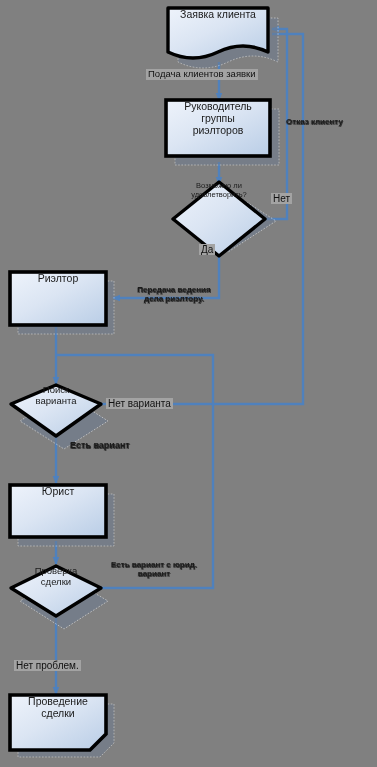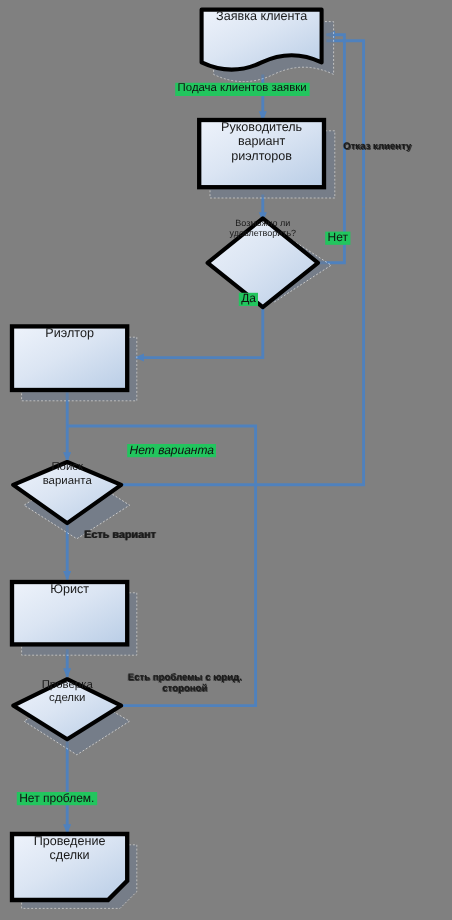"Подача клиентов заявки" .edge-label { background: #22c55e -> #a3a3a3 }
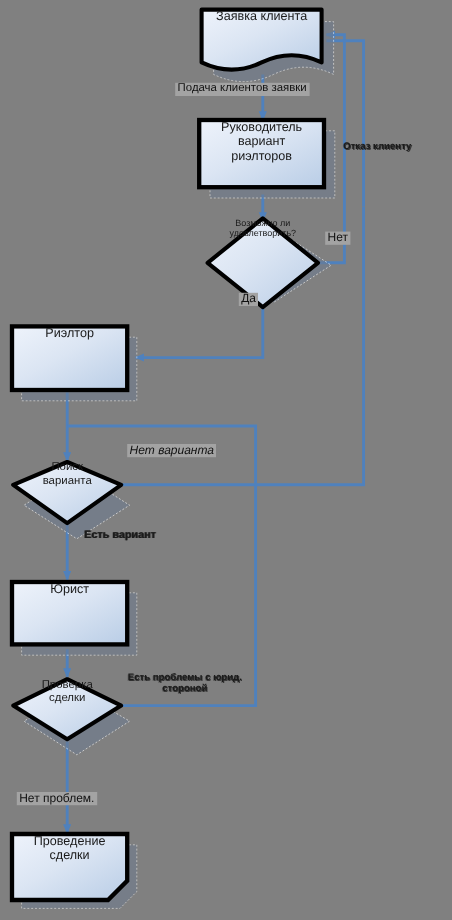"вариант" span { text: вариант -> группы }
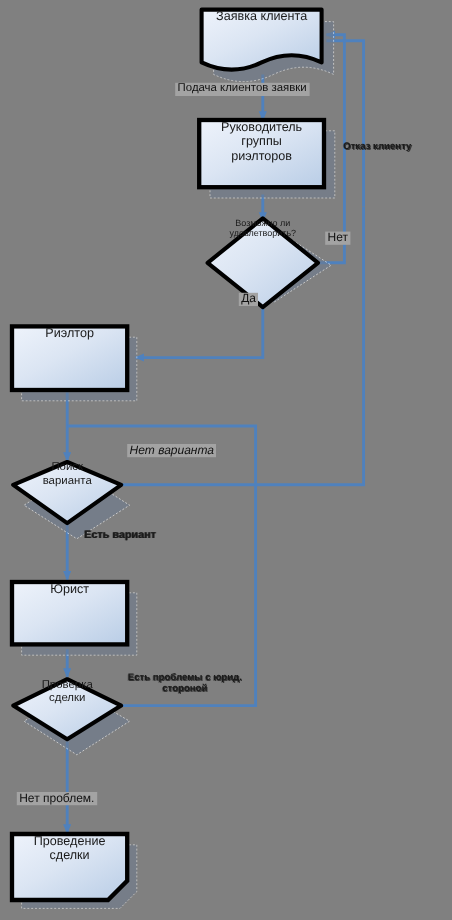"Передача ведения" div.edge-label { html: none -> <div> <span>Передача ведения</span><br> <span>дела риэлтору.</span> </div> }
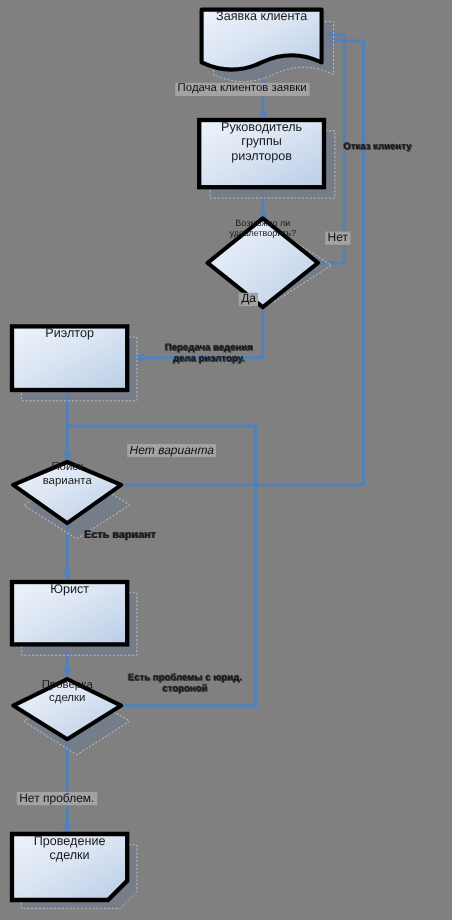"Нет варианта" div.edge-label { font-style: italic -> none; top: 370px -> 398px }
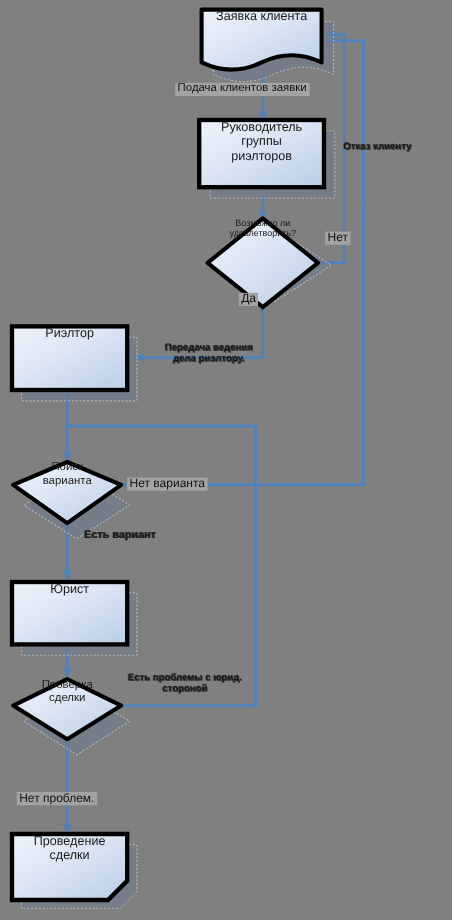"Есть проблемы с юрид." span { text: проблемы -> вариант }
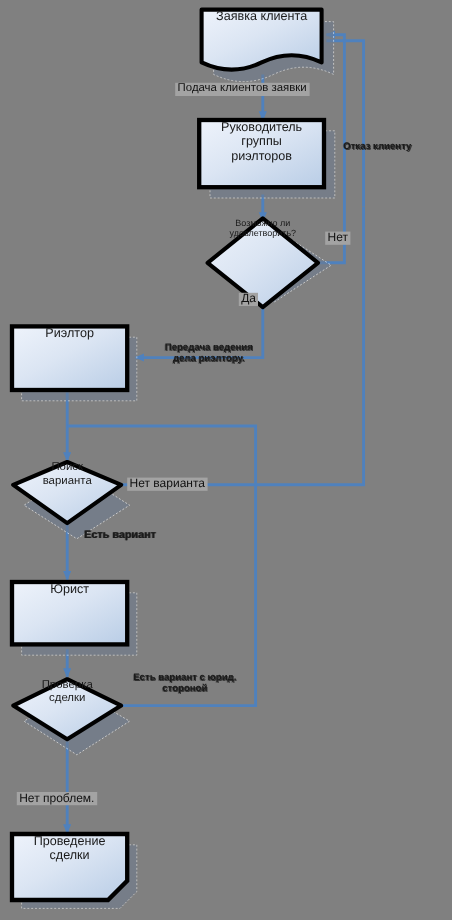"стороной" span { text: стороной -> вариант }
